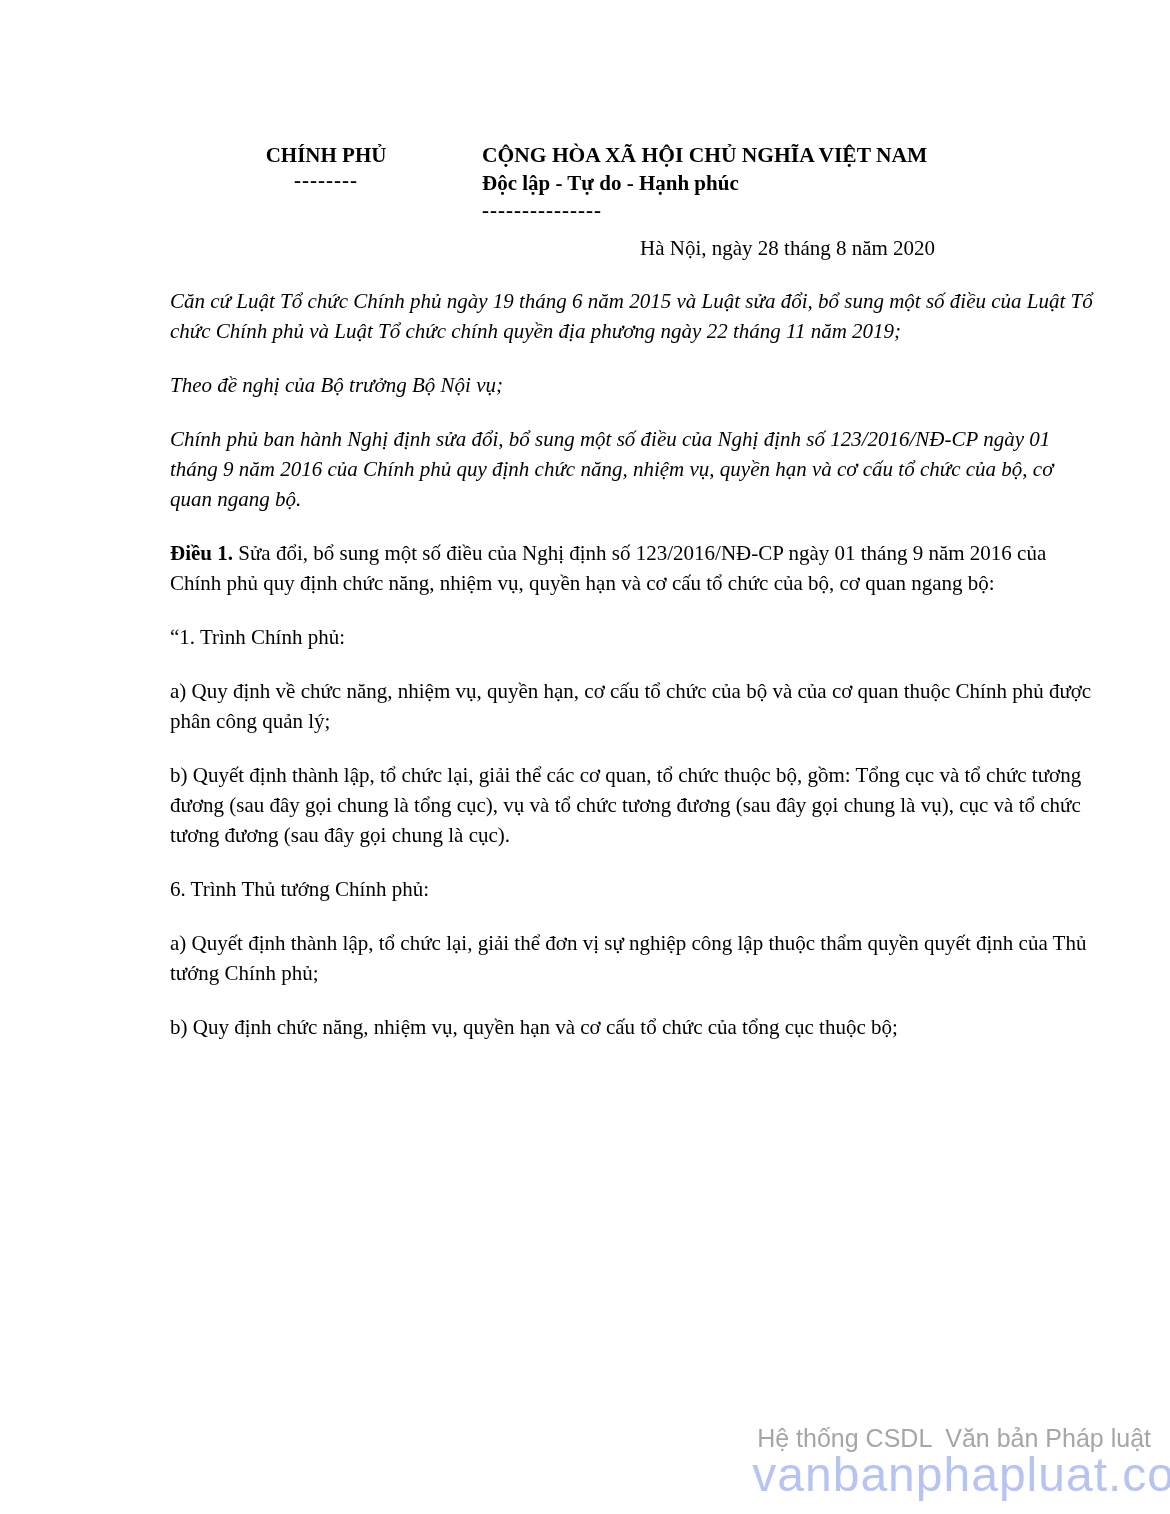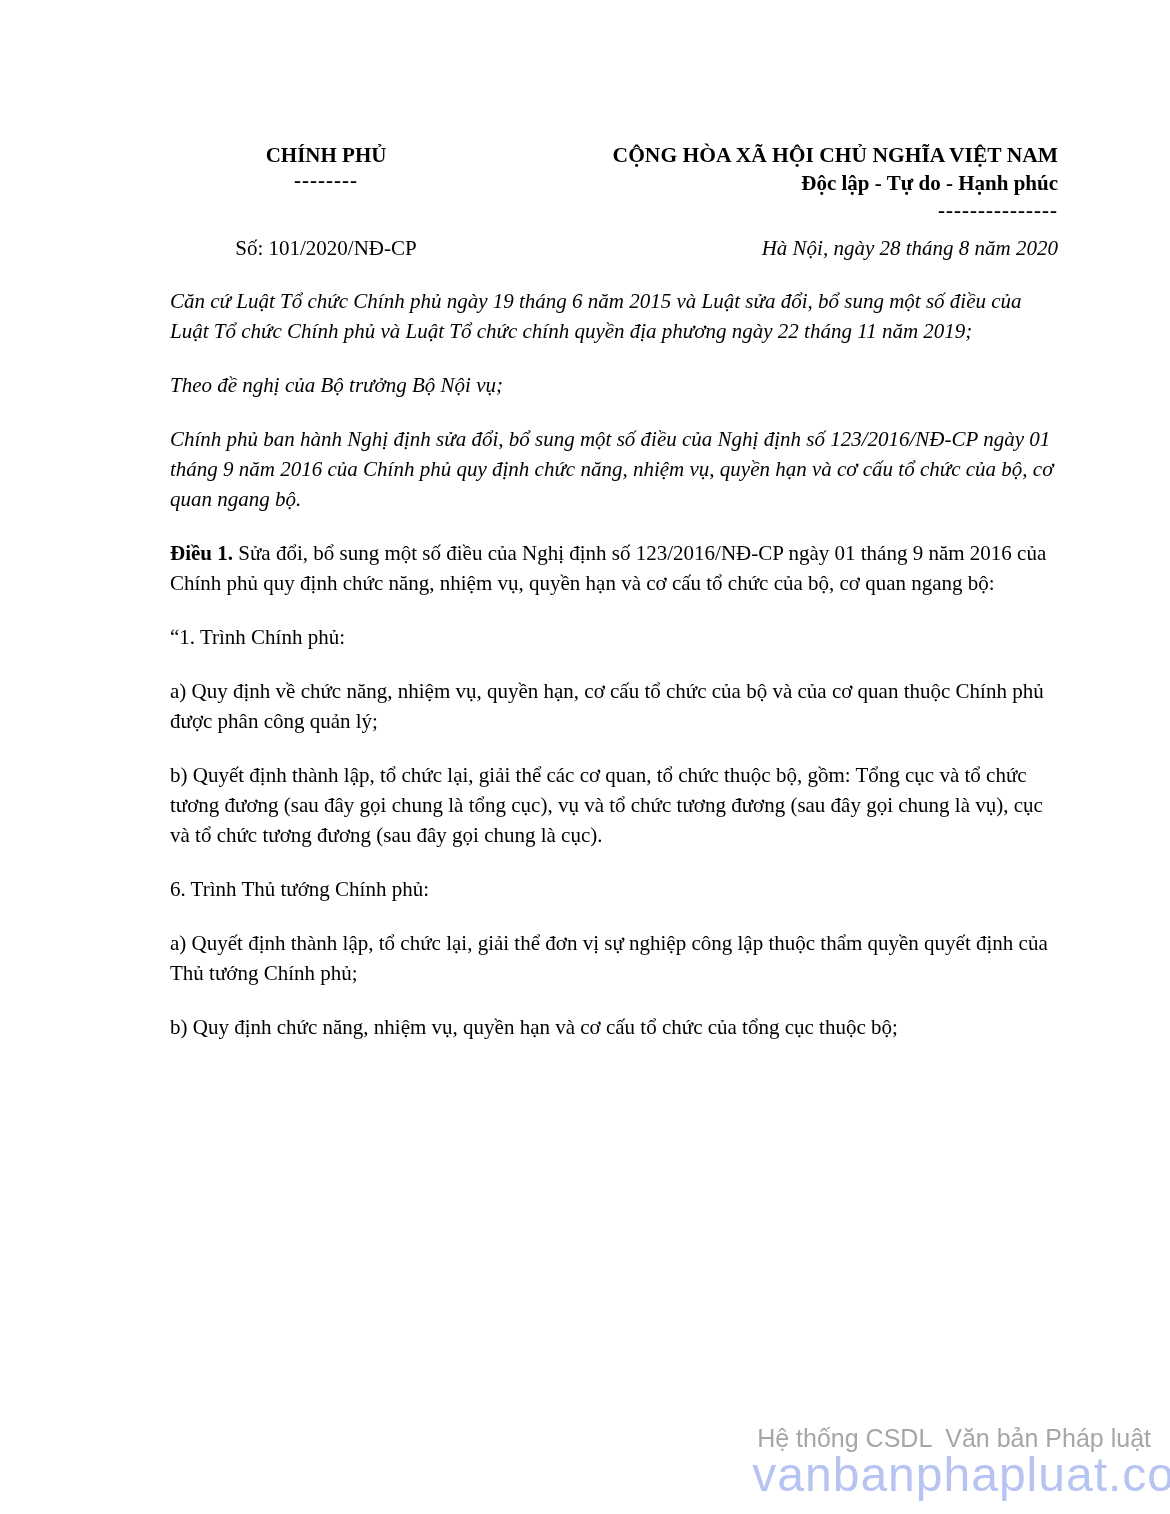"CHÍNH PHỦ" .content { padding: 142px 112px 0 170px -> 142px 76px 0 170px }
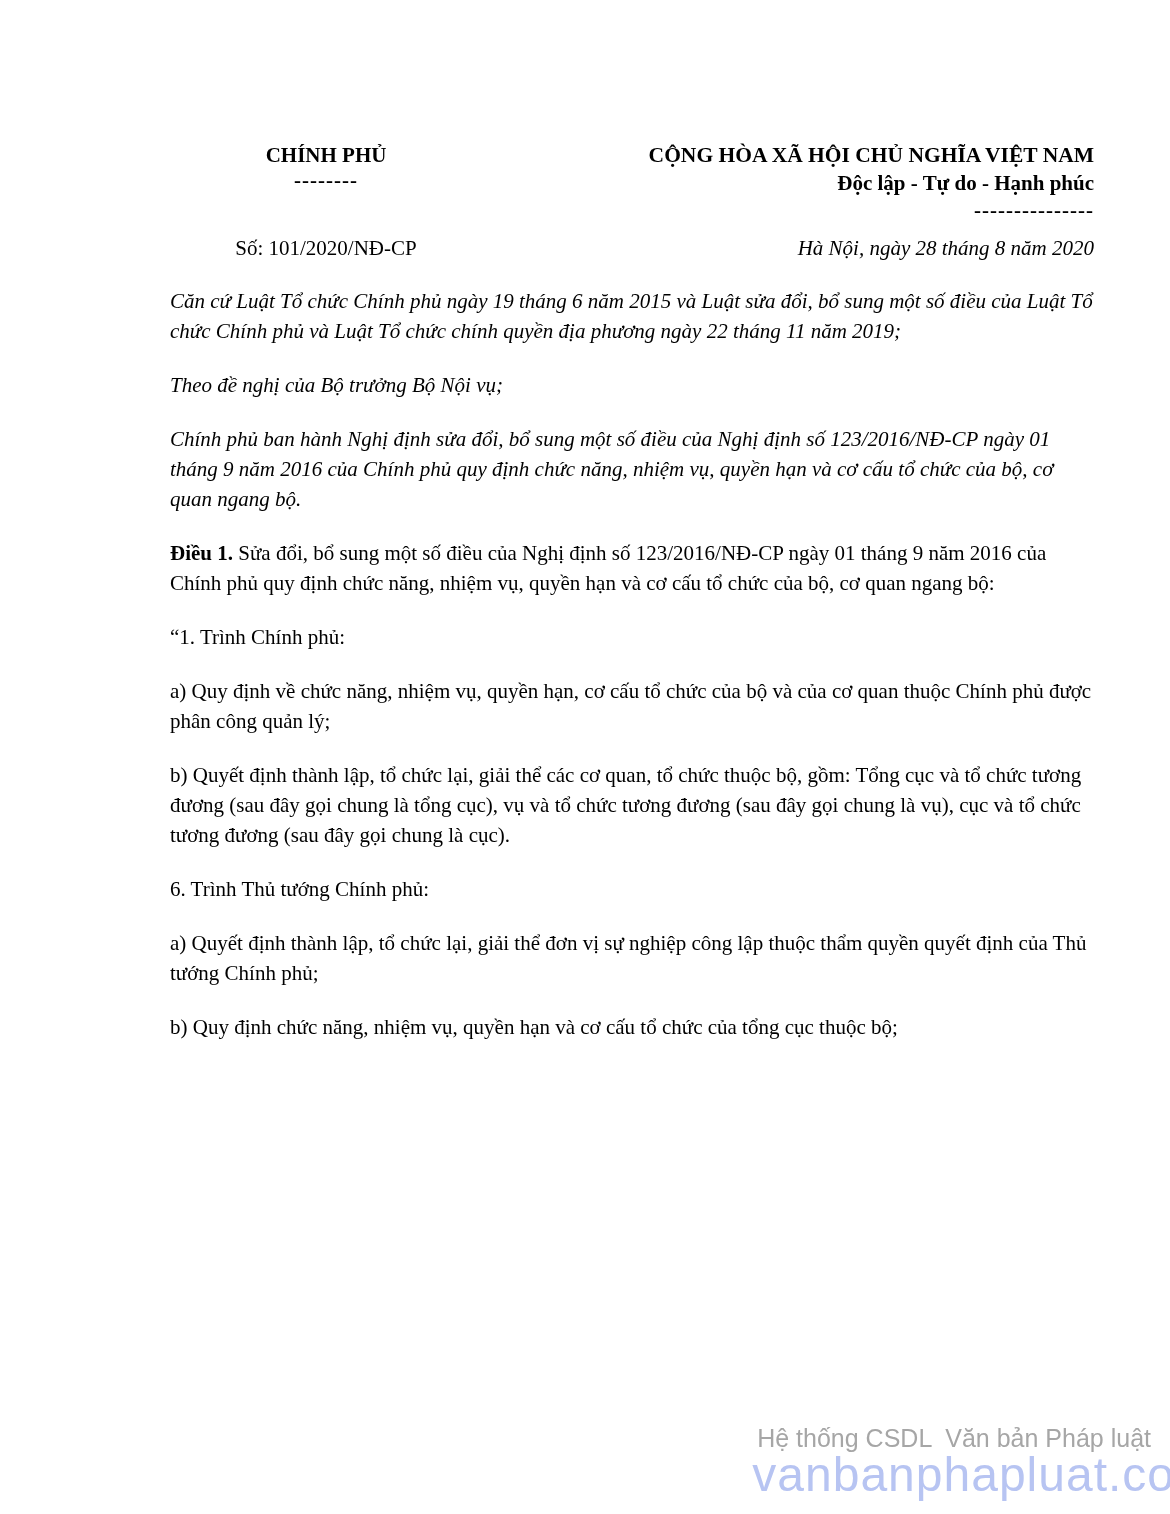"CỘNG HÒA XÃ HỘI CHỦ" .hdr-right { text-align: right -> left }
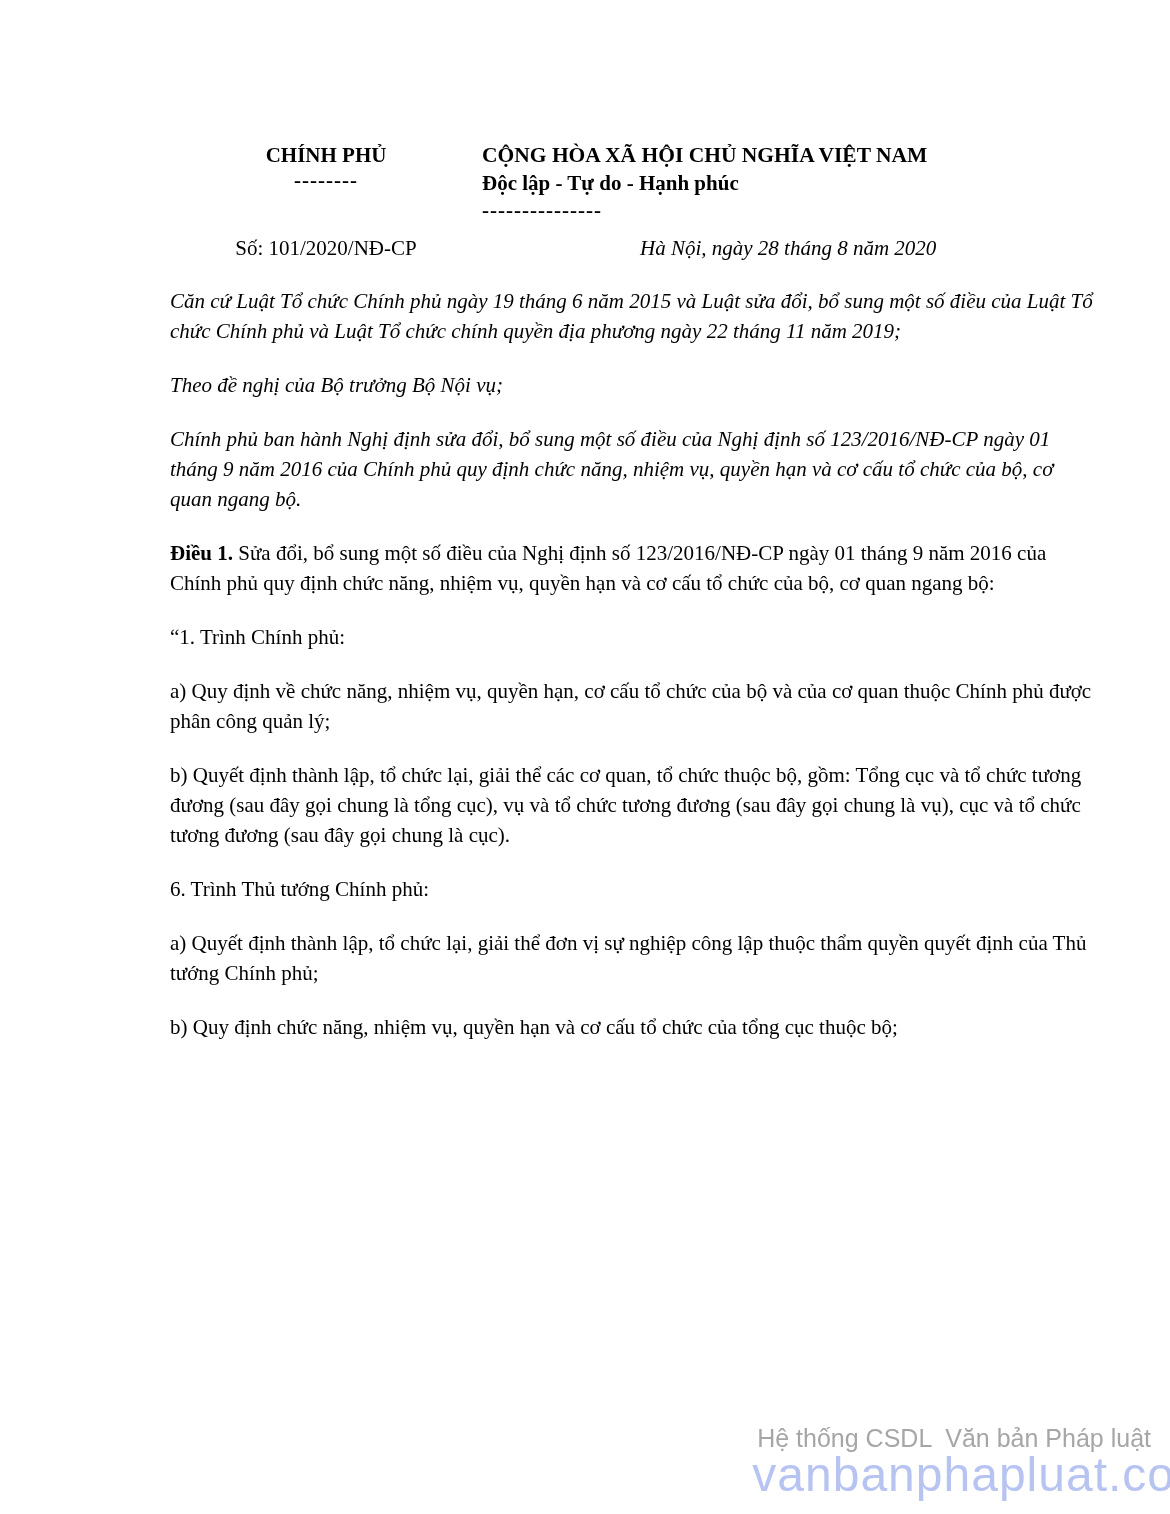"Số: 101/2020/NĐ-CP" div.doc-number { html: <div>Số: 101/2020/NĐ-CP</div> -> none }
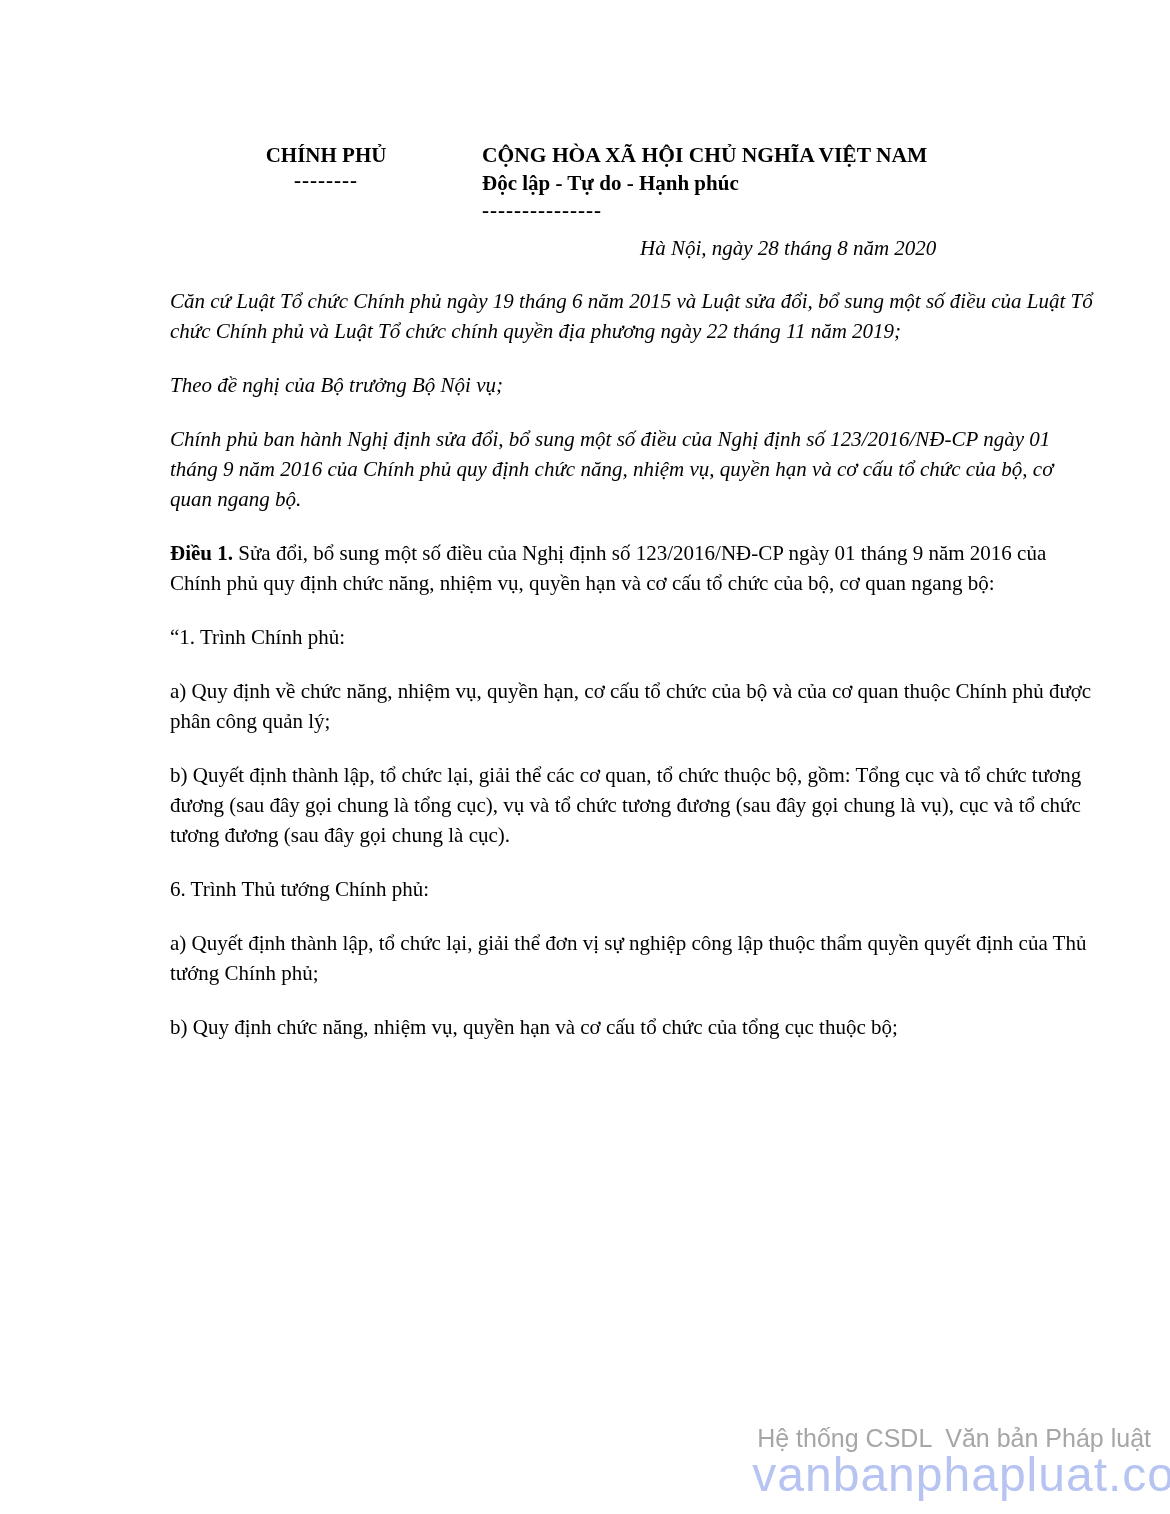"Hà Nội, ngày 28 tháng" .place-date { font-style: italic -> none }
